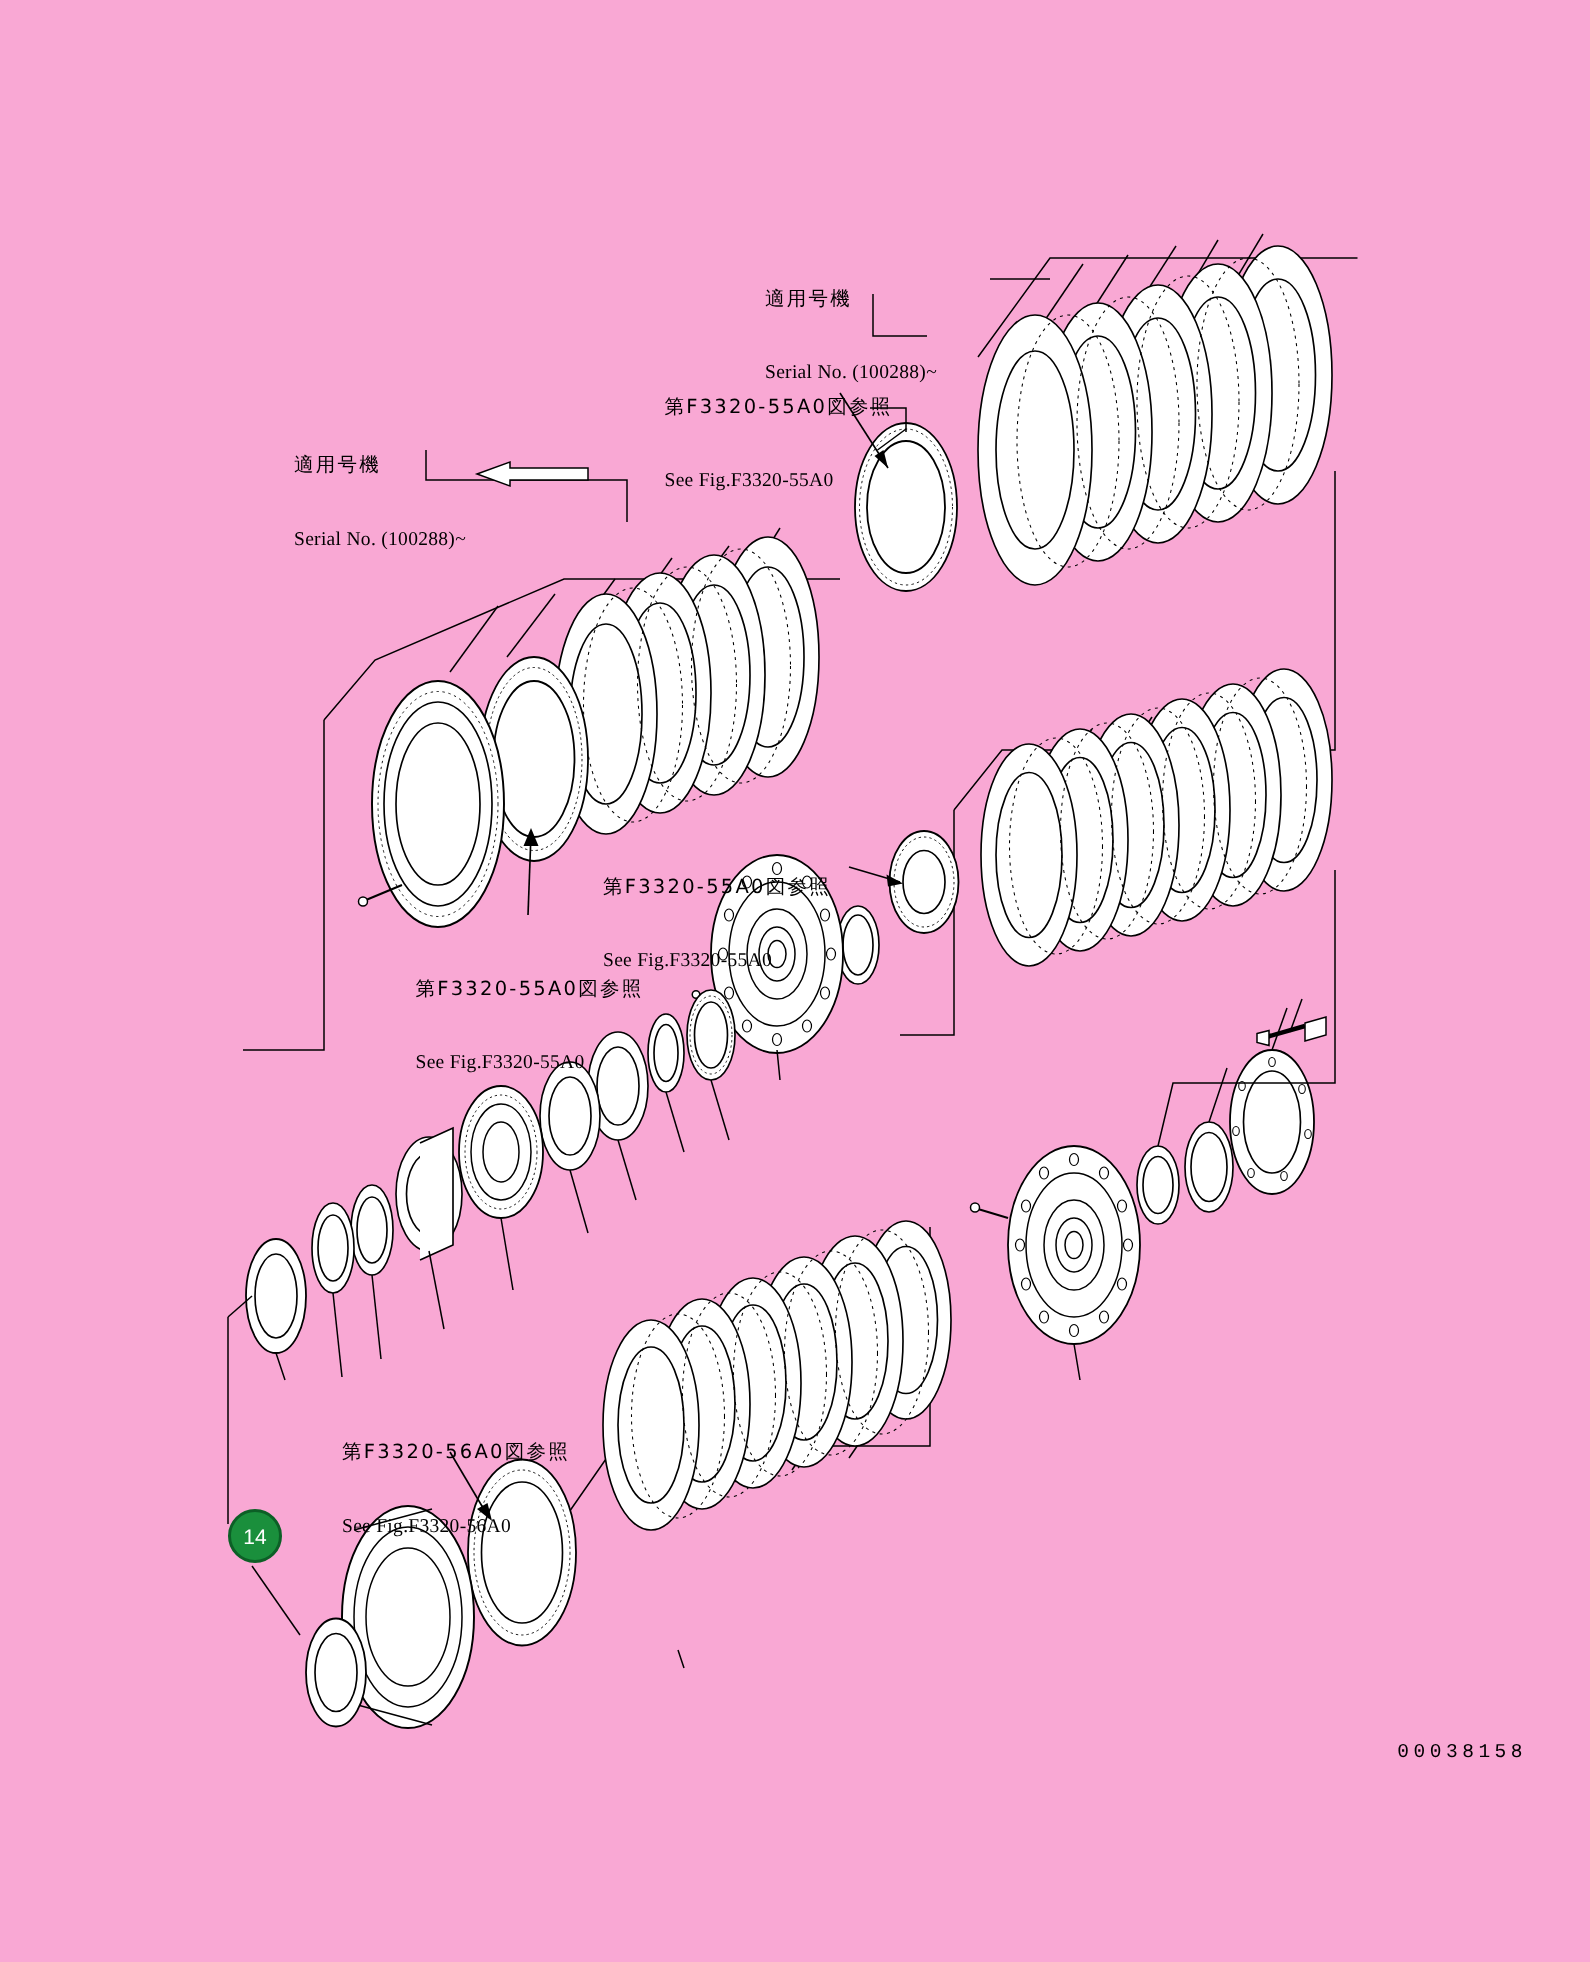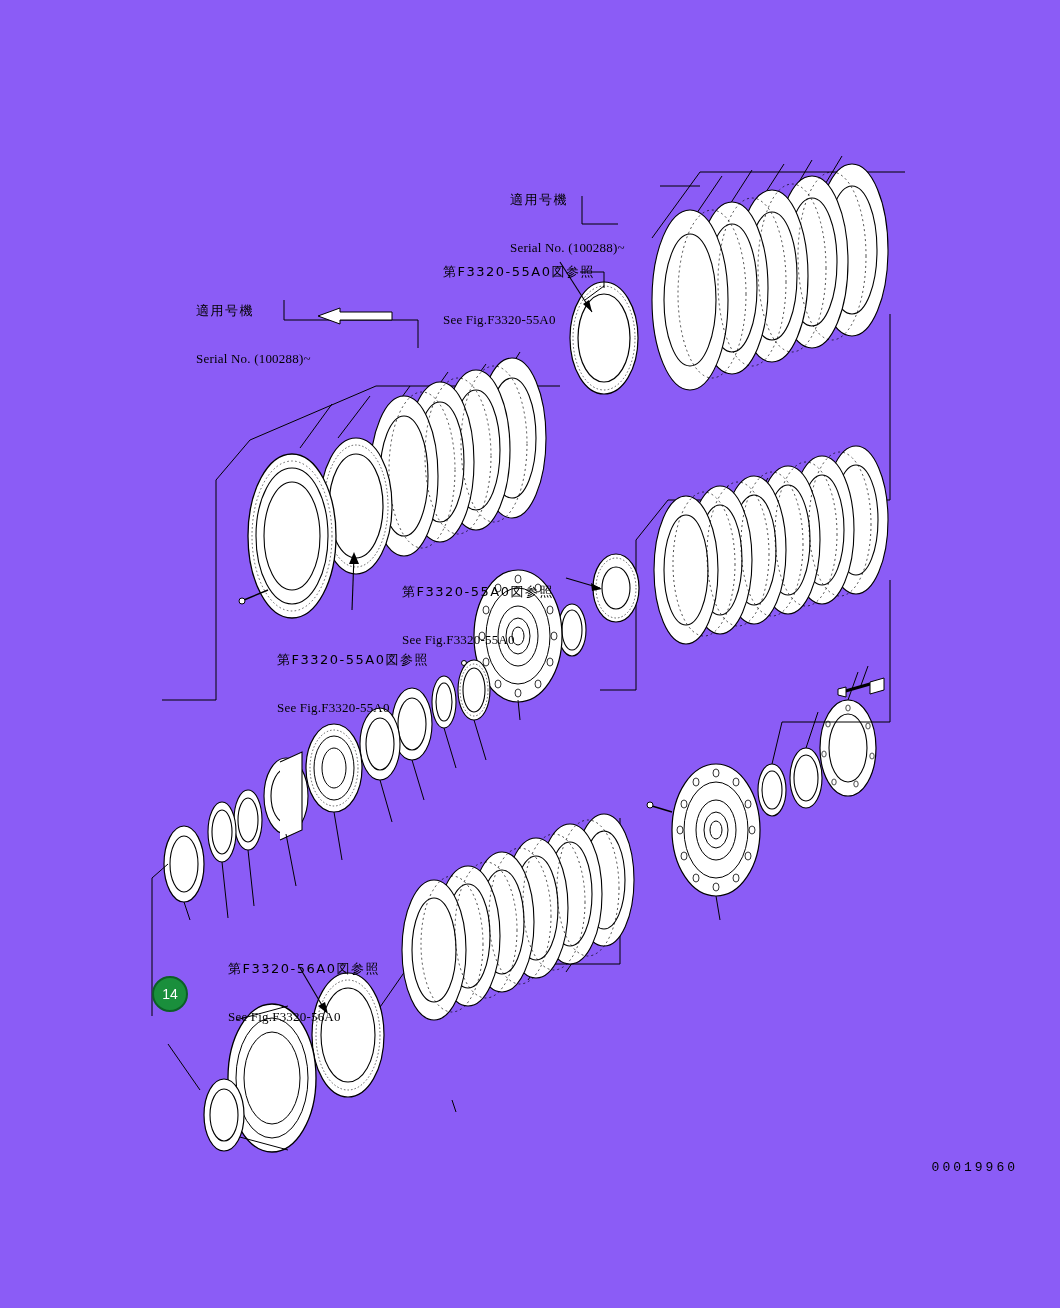"適用号機" #page { background: #8b5cf6 -> #f9a8d4 }
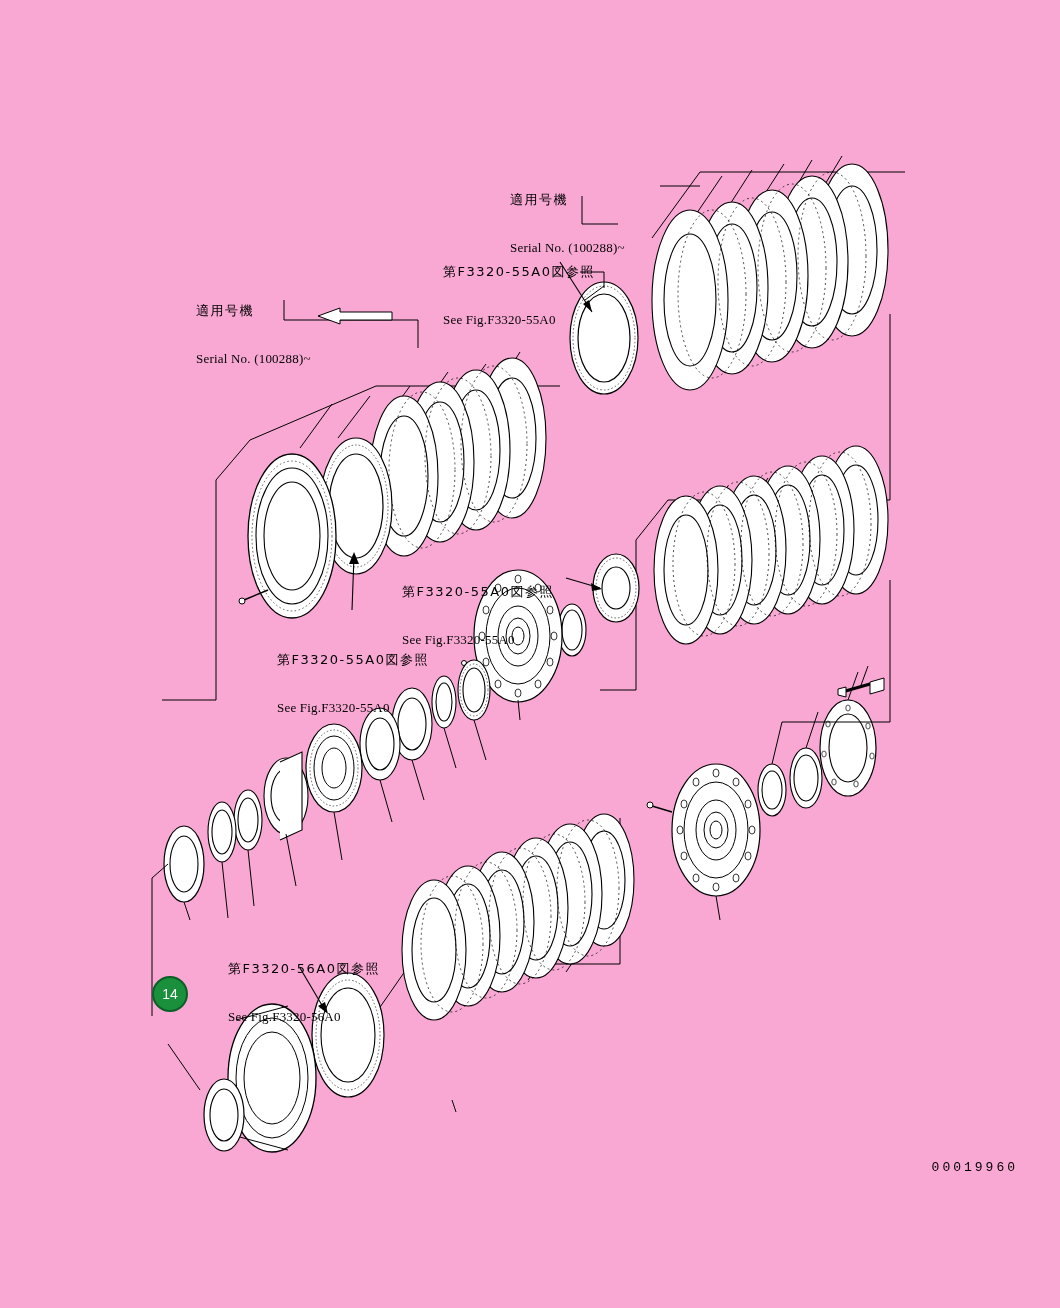"14" div.callout { top: 976px -> 1006px }
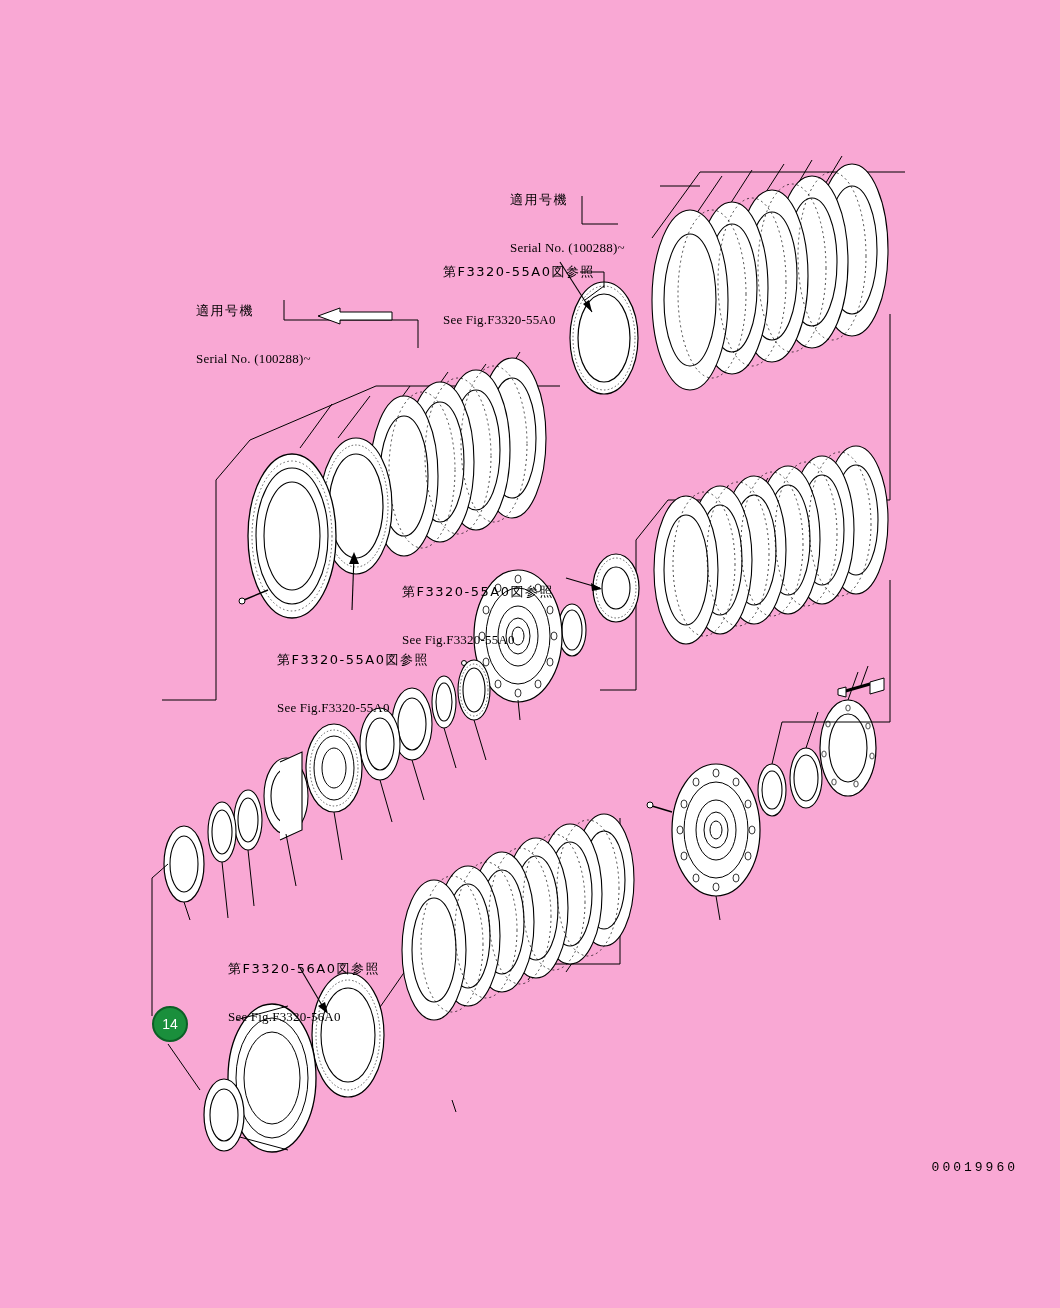"00019960" div { text: 00019960 -> 00038158 }
